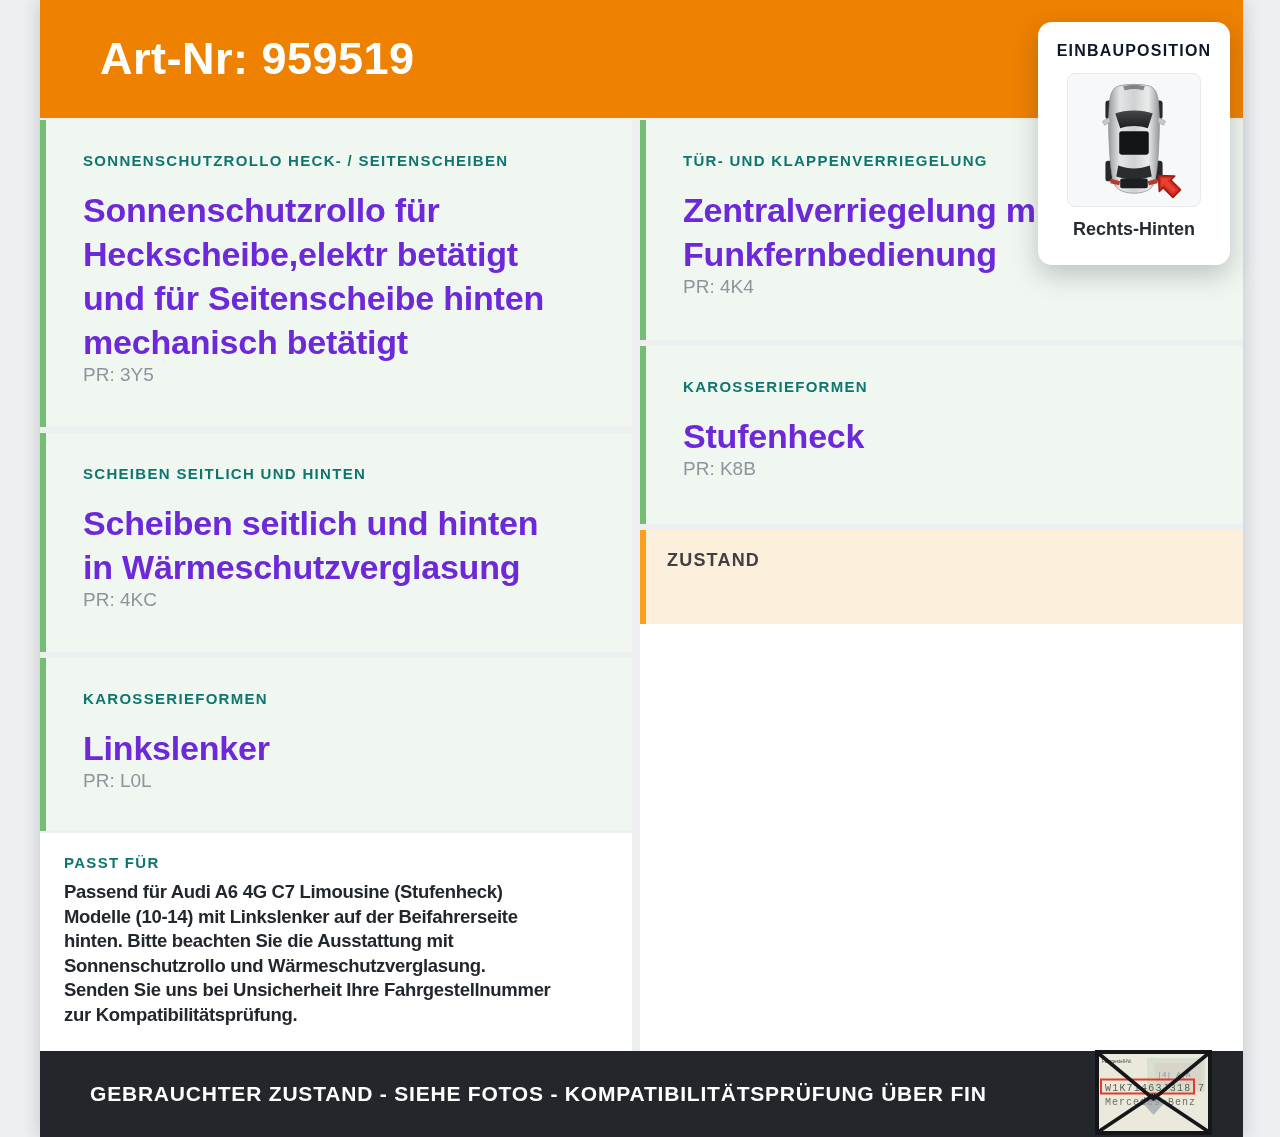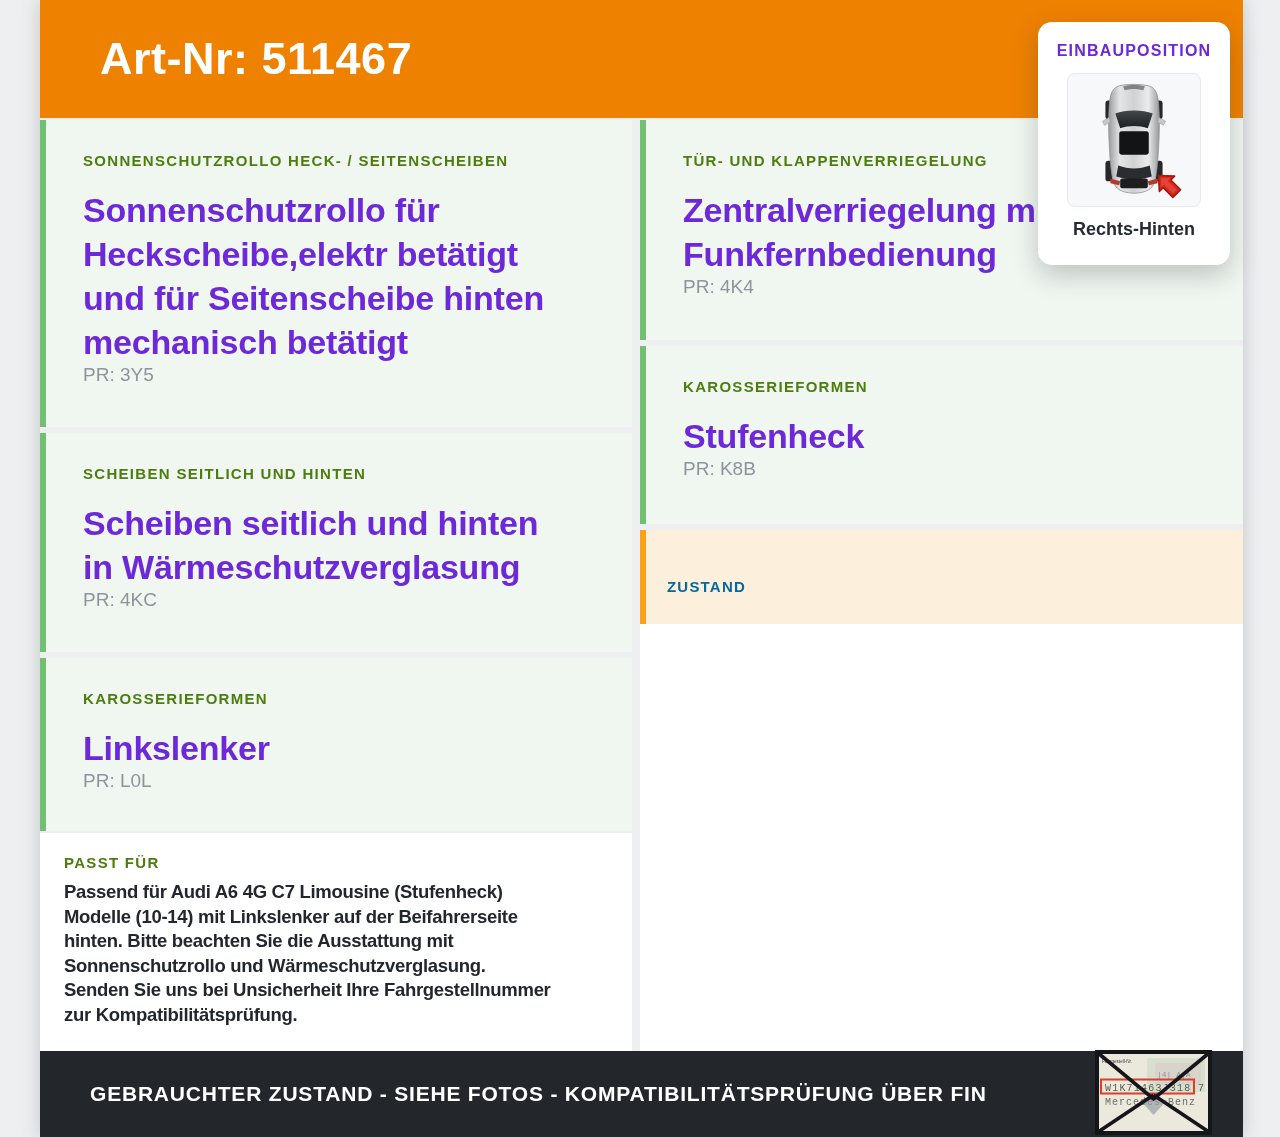"Art-Nr: 511467" div.header-title { text: 511467 -> 959519 }
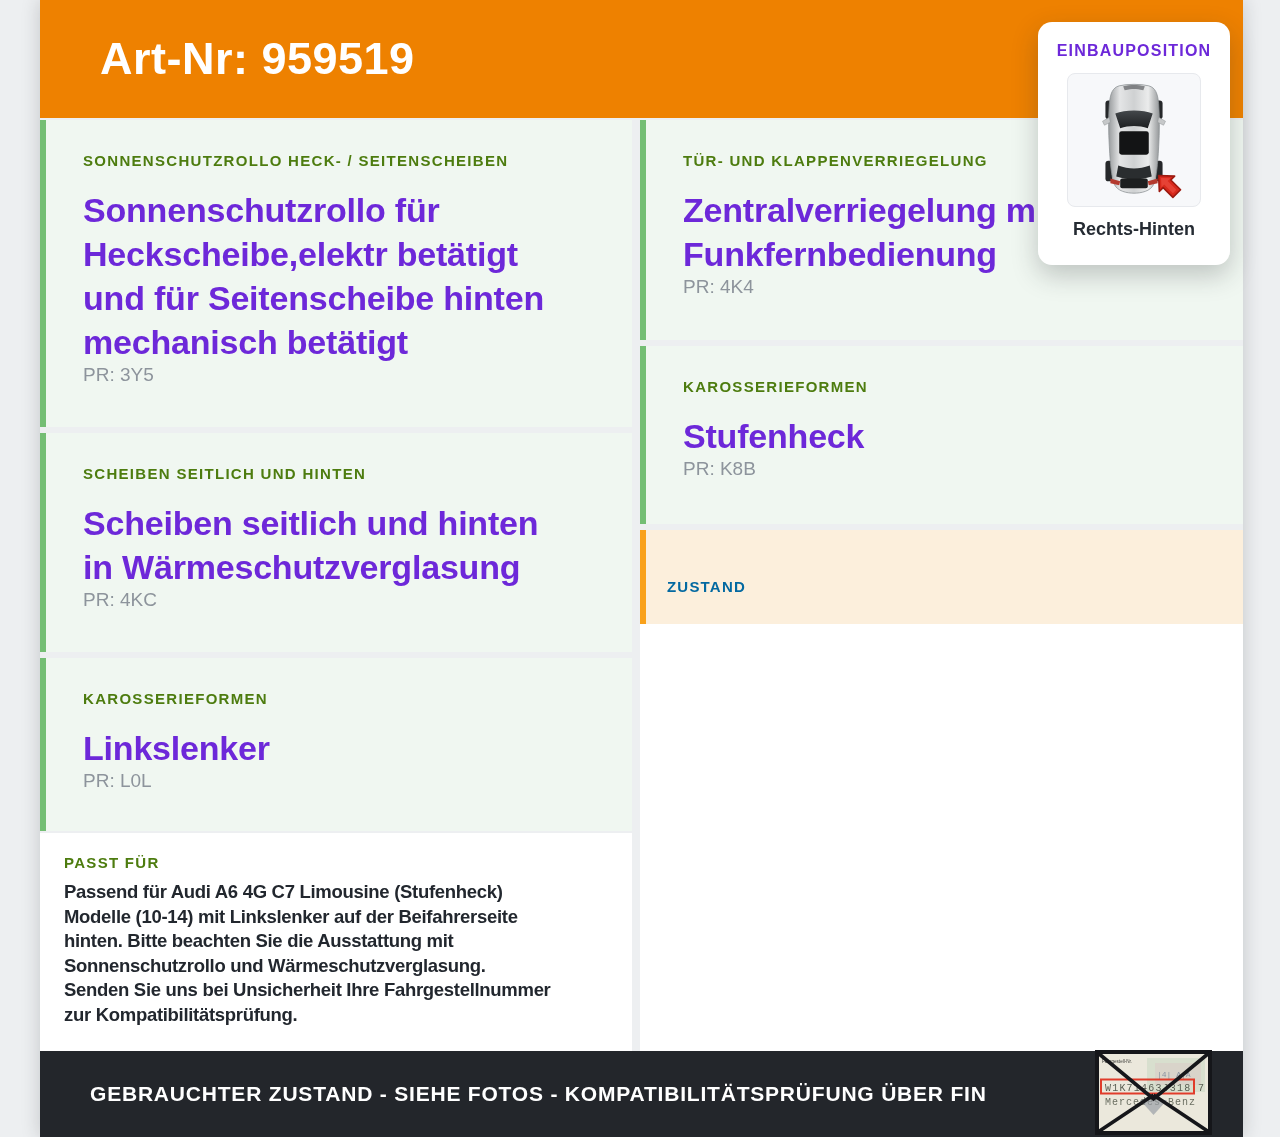"EINBAUPOSITION" .einbau-title { color: #6d28d9 -> #0f172a }
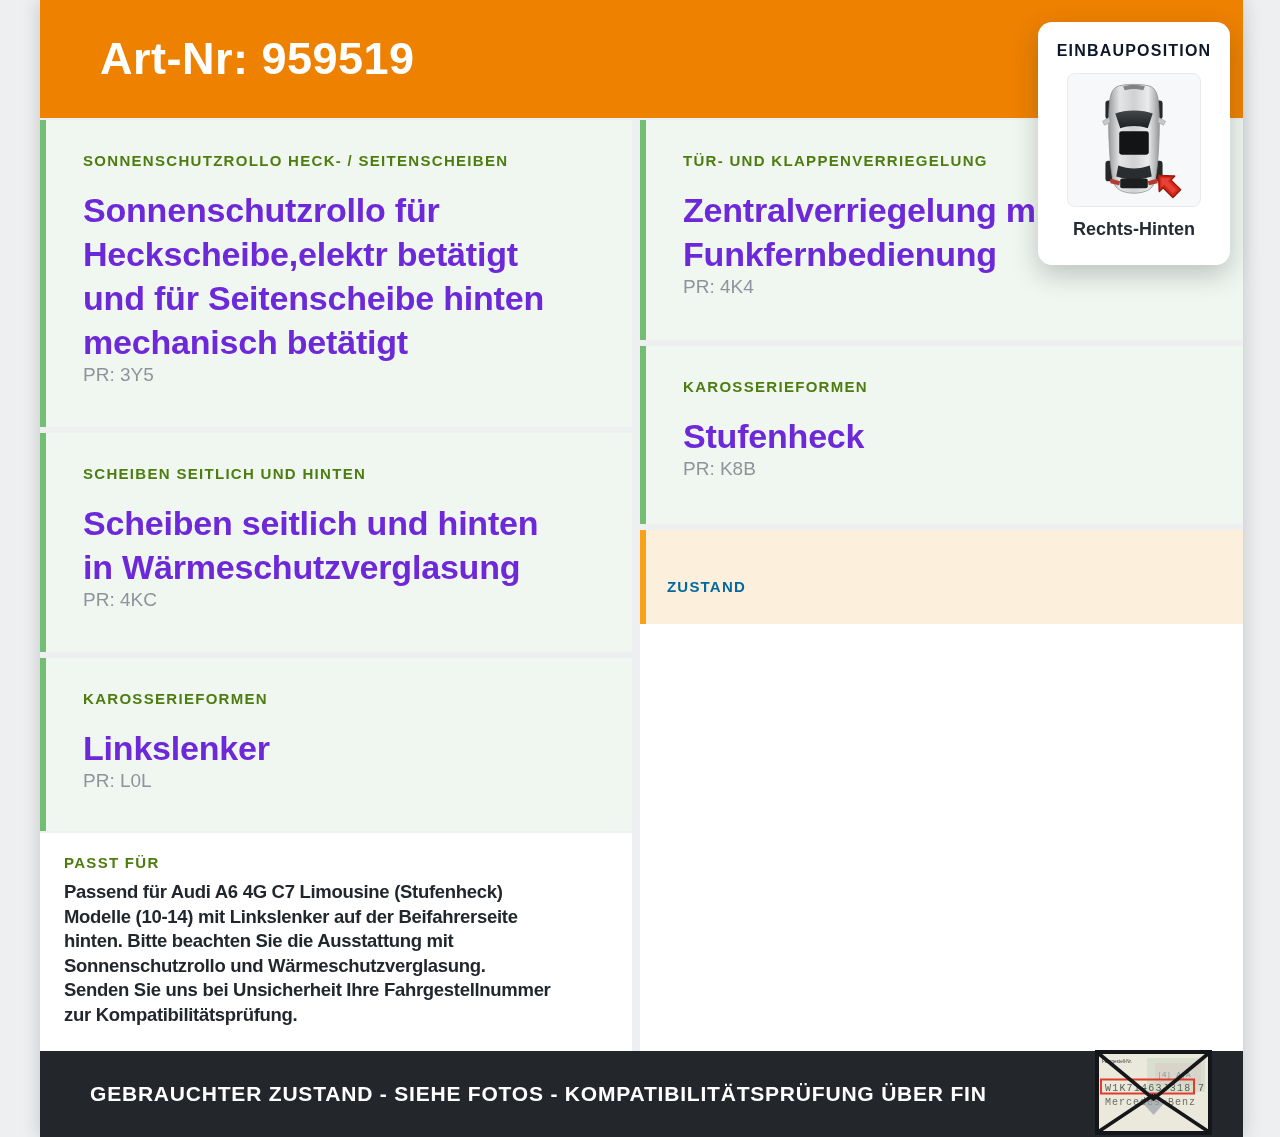"SONNENSCHUTZROLLO HECK- / SEITENSCHEIBEN" .card-label { color: #4d7c0f -> #0f766e }
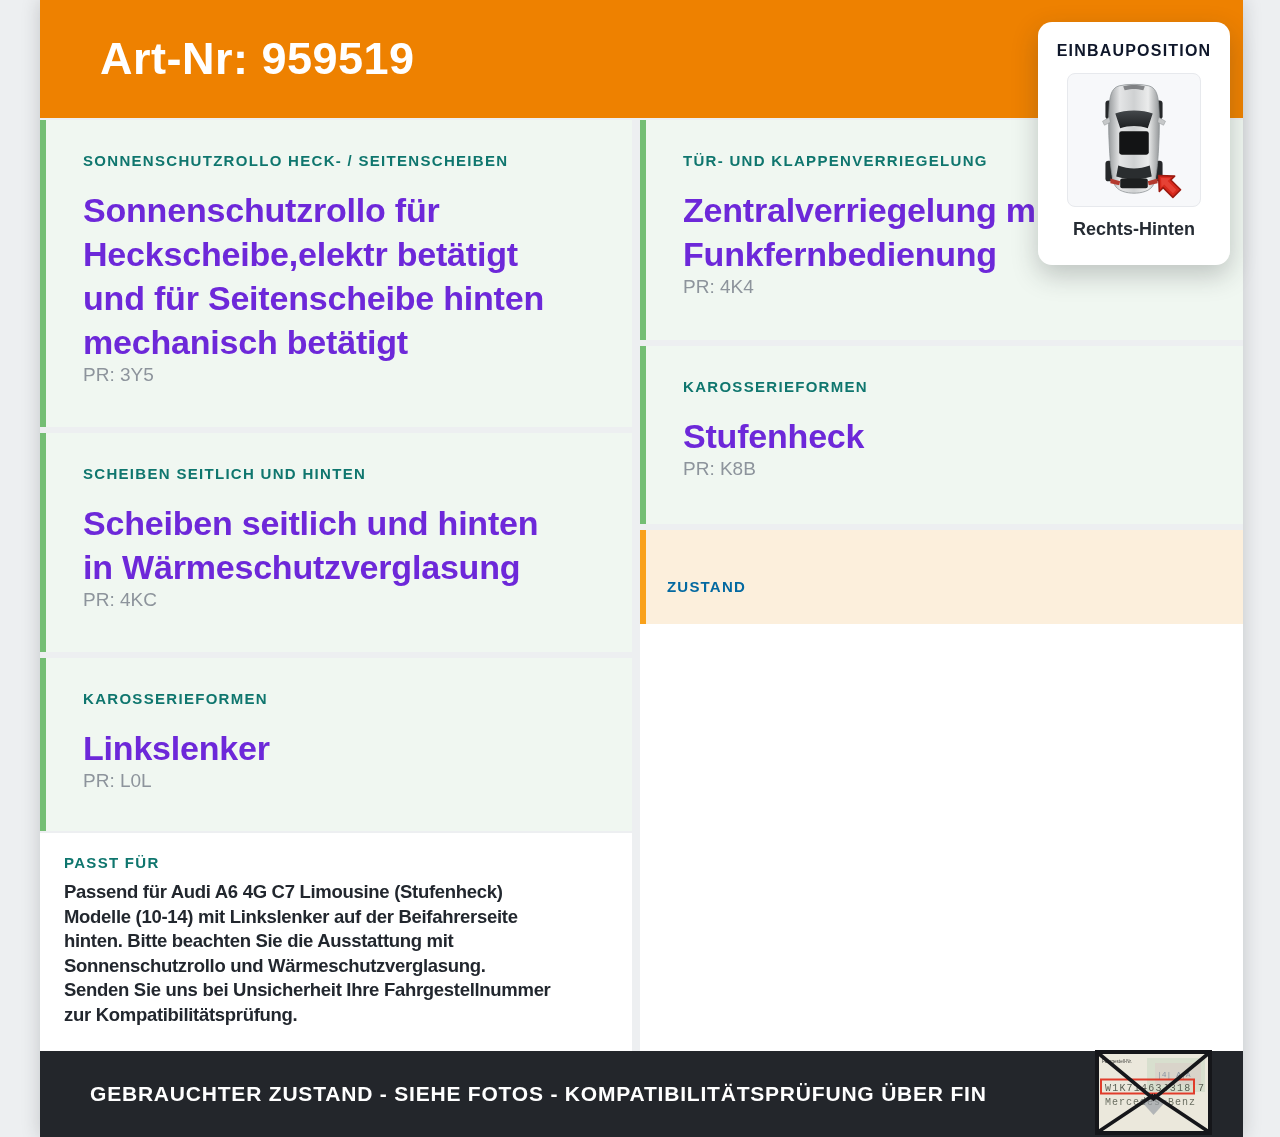"ZUSTAND" .status-label { color: #0369a1 -> #404040; font-size: 15px -> 18px; margin-top: 28px -> none }
